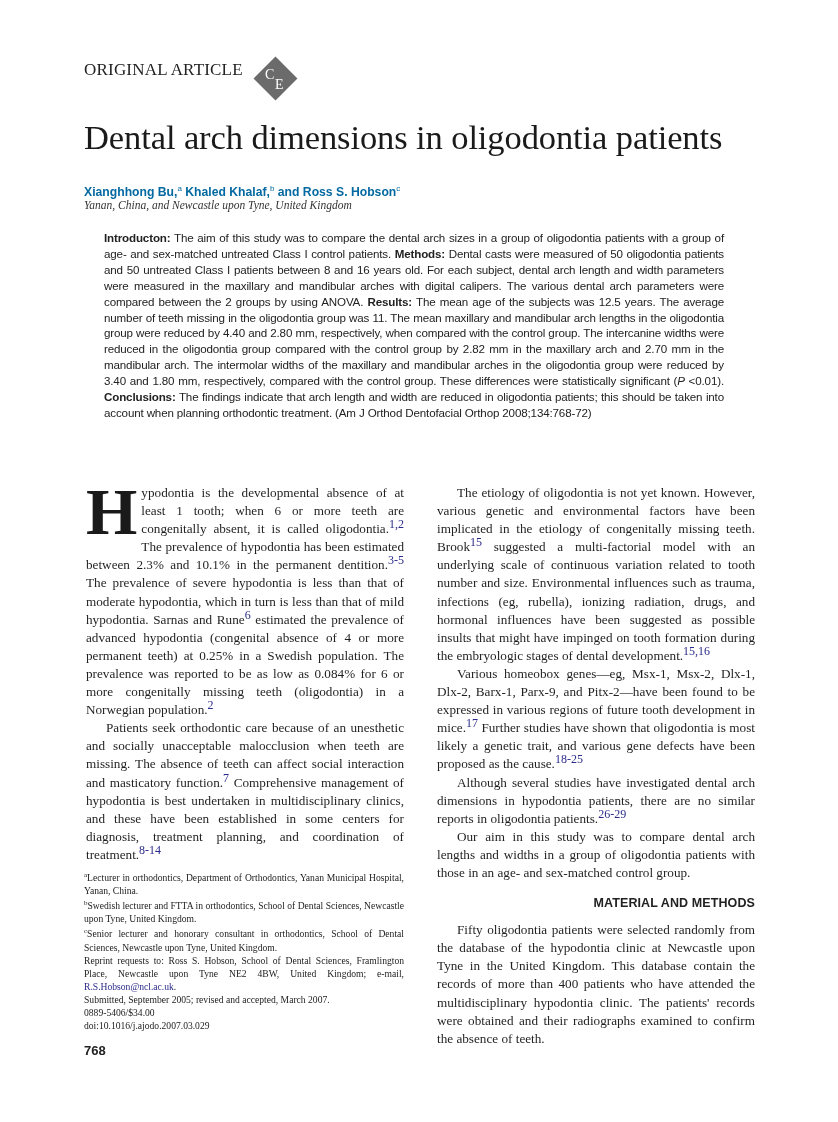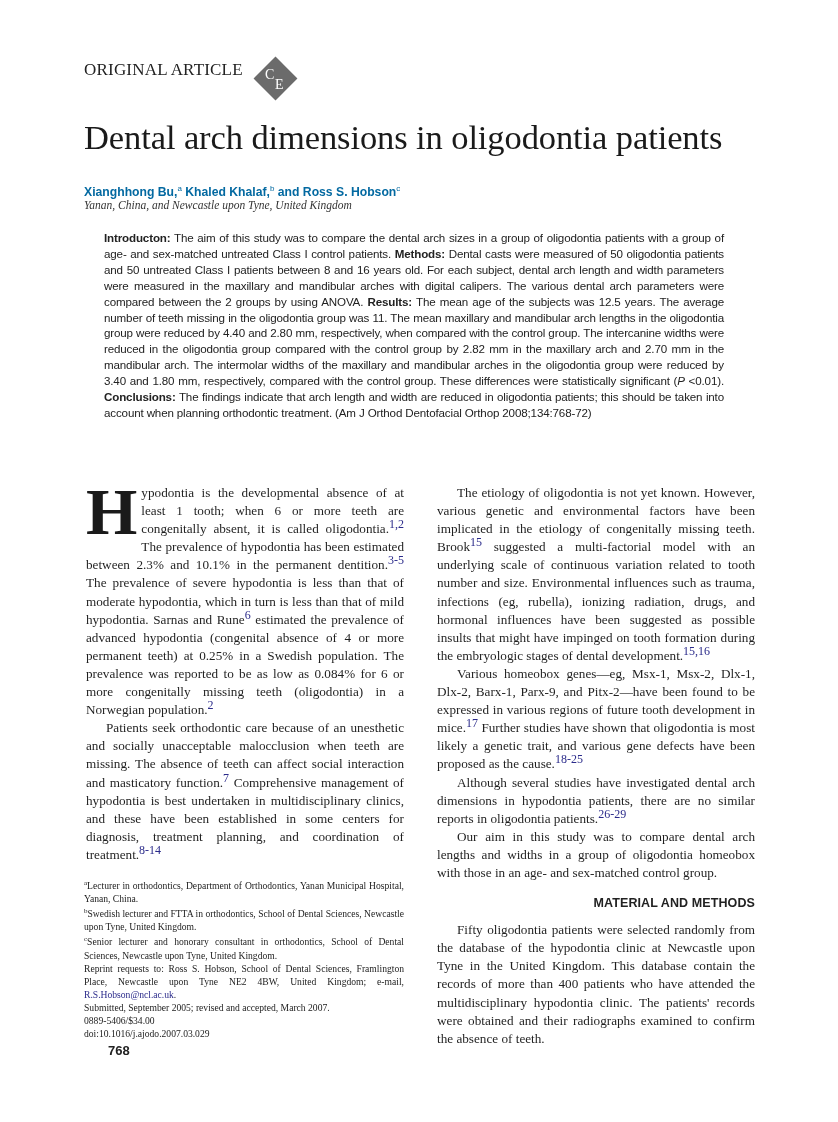"Our aim in this study" p.indent { text: homeobox -> patients }
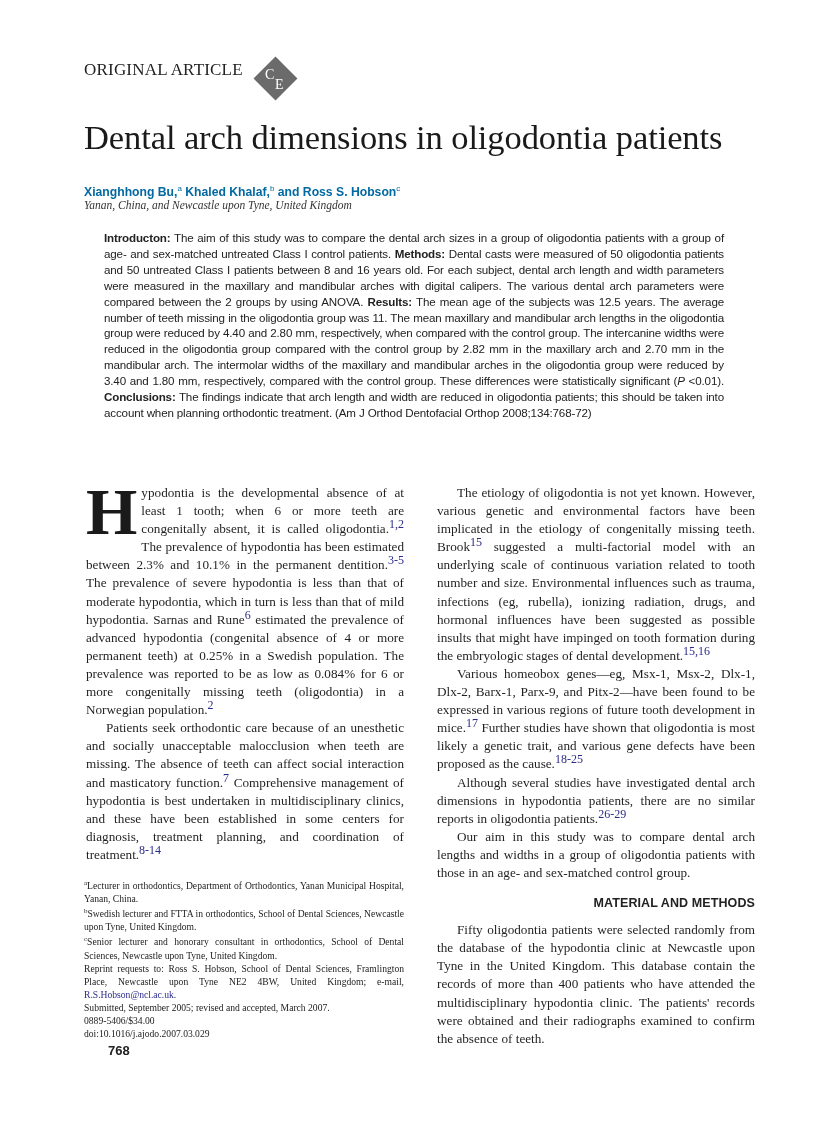"aLecturer in orthodontics, Department of" .footnotes { margin-top: 8px -> none }
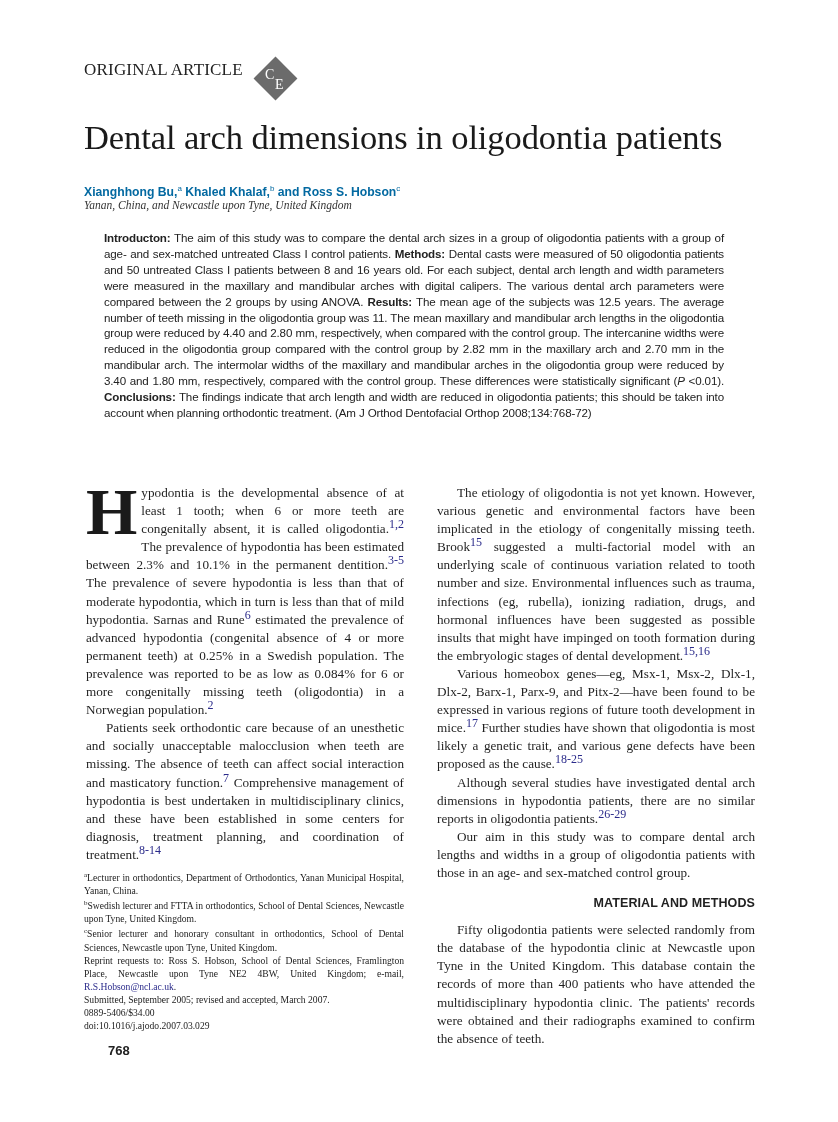"768" .page-number { margin-left: 24px -> none }
